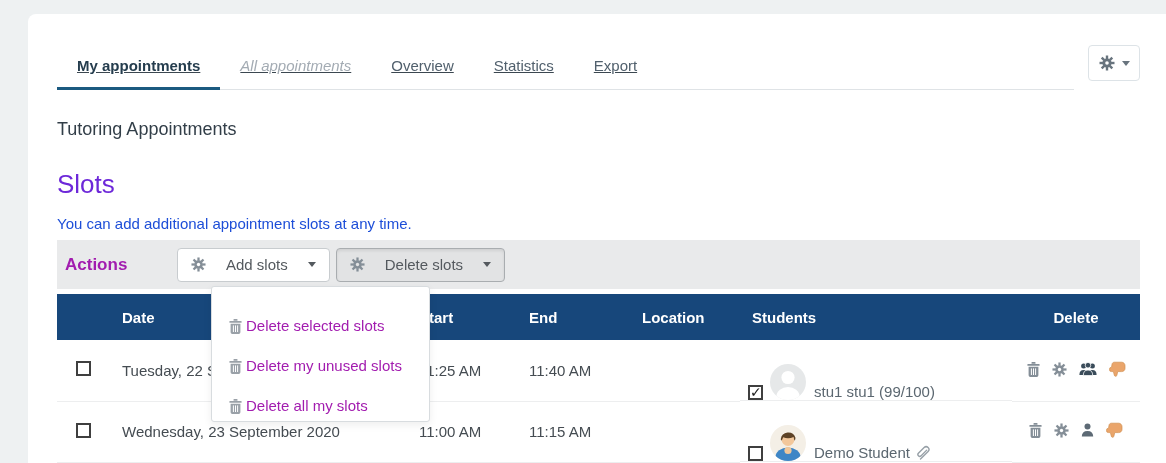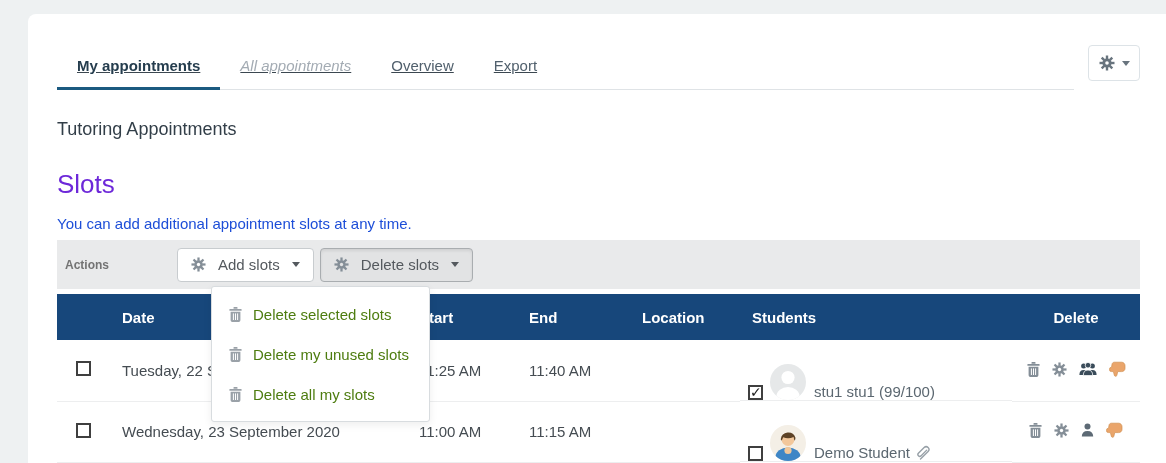"Statistics" div.tab { html: none -> <div>Statistics</div> }
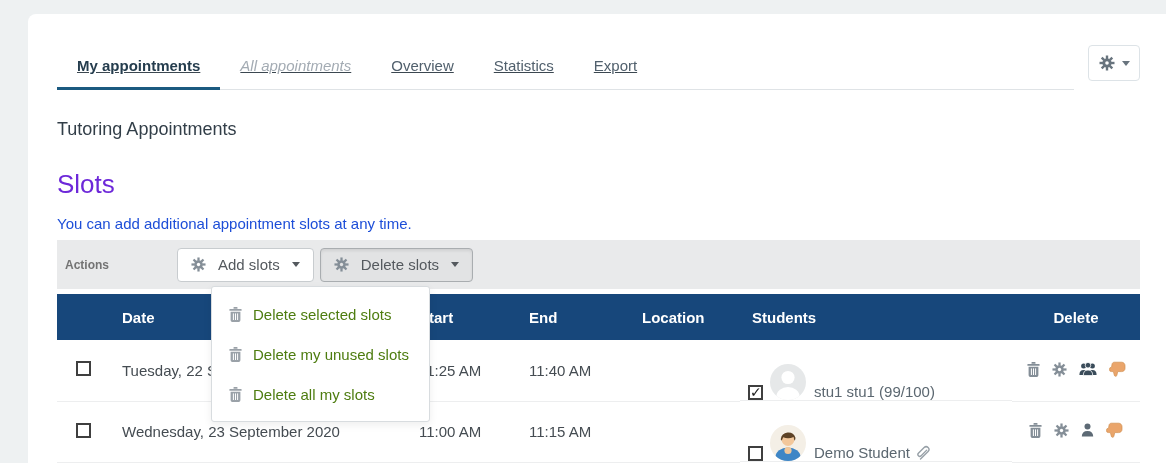"Actions" .actions-label { color: #737373 -> #a21caf; font-size: 12px -> 17px }
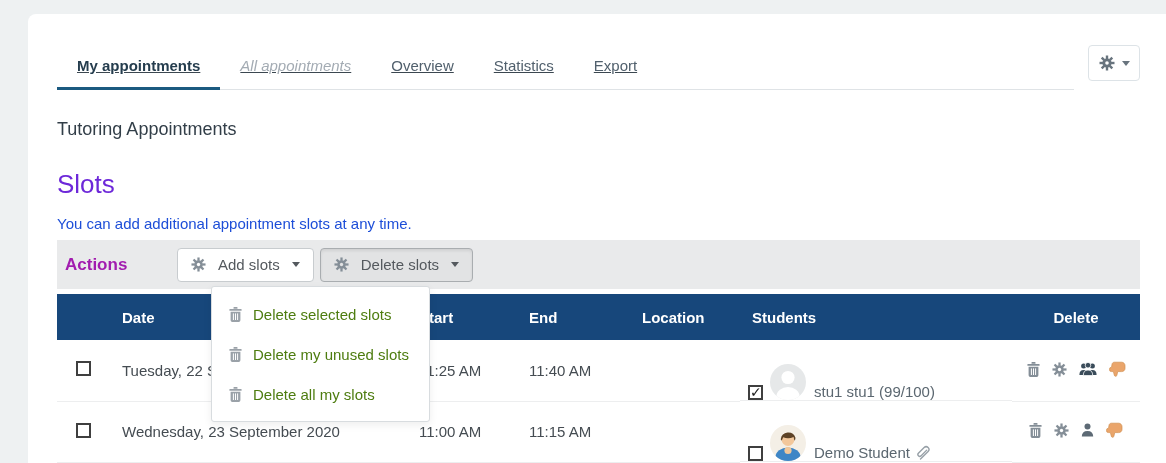"Add slots" .btn { gap: 12px -> 20px }
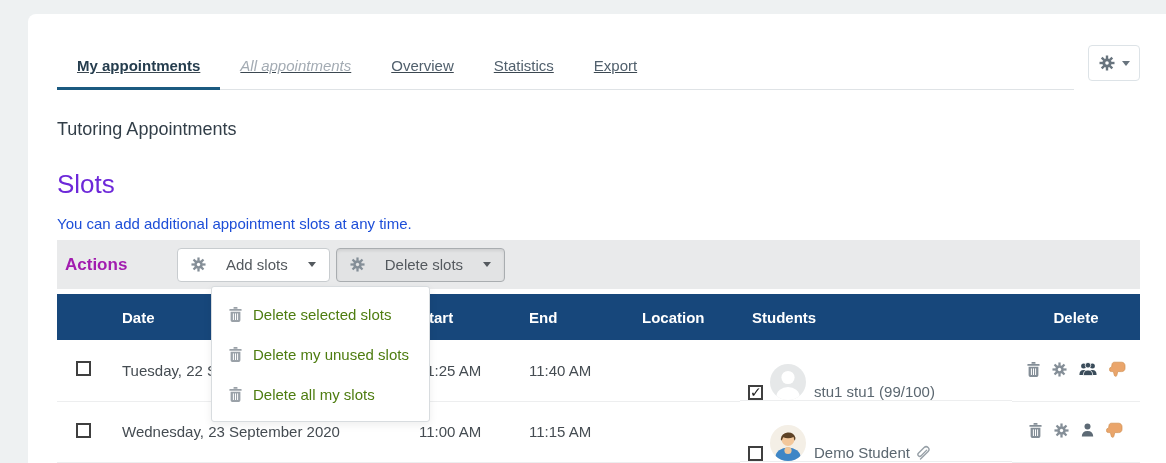"Delete selected slots" .menu-item { align-items: center -> flex-end; color: #4d7c0f -> #a21caf; gap: 11px -> 4px }
